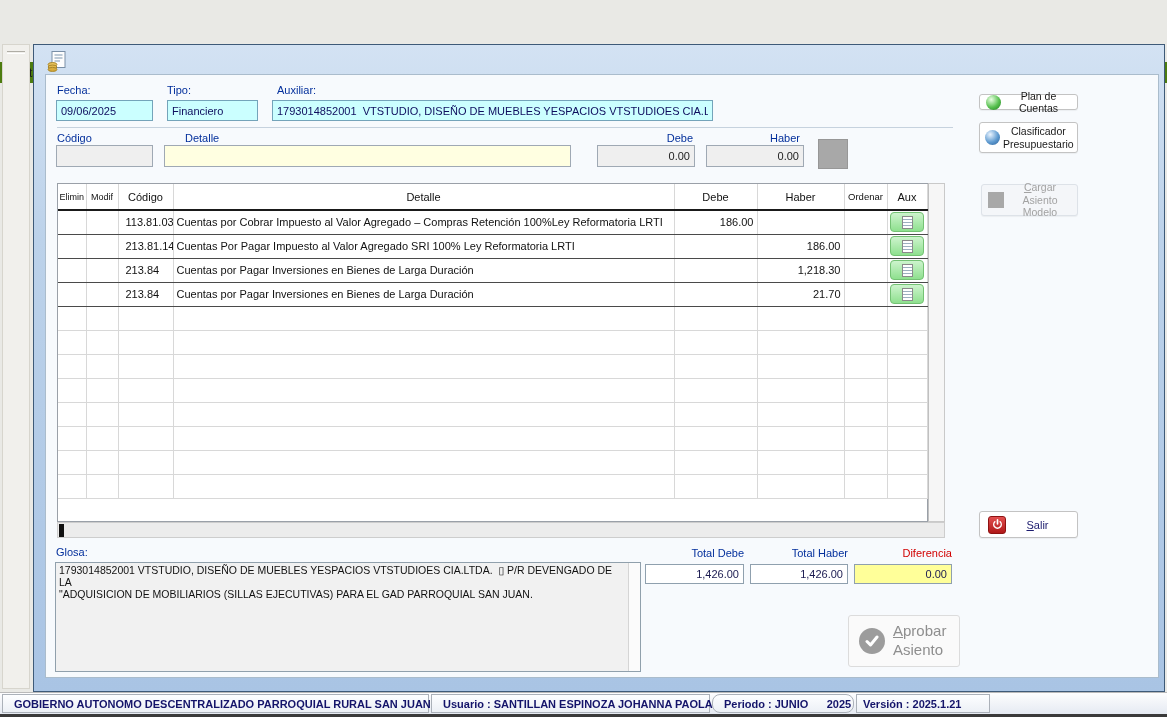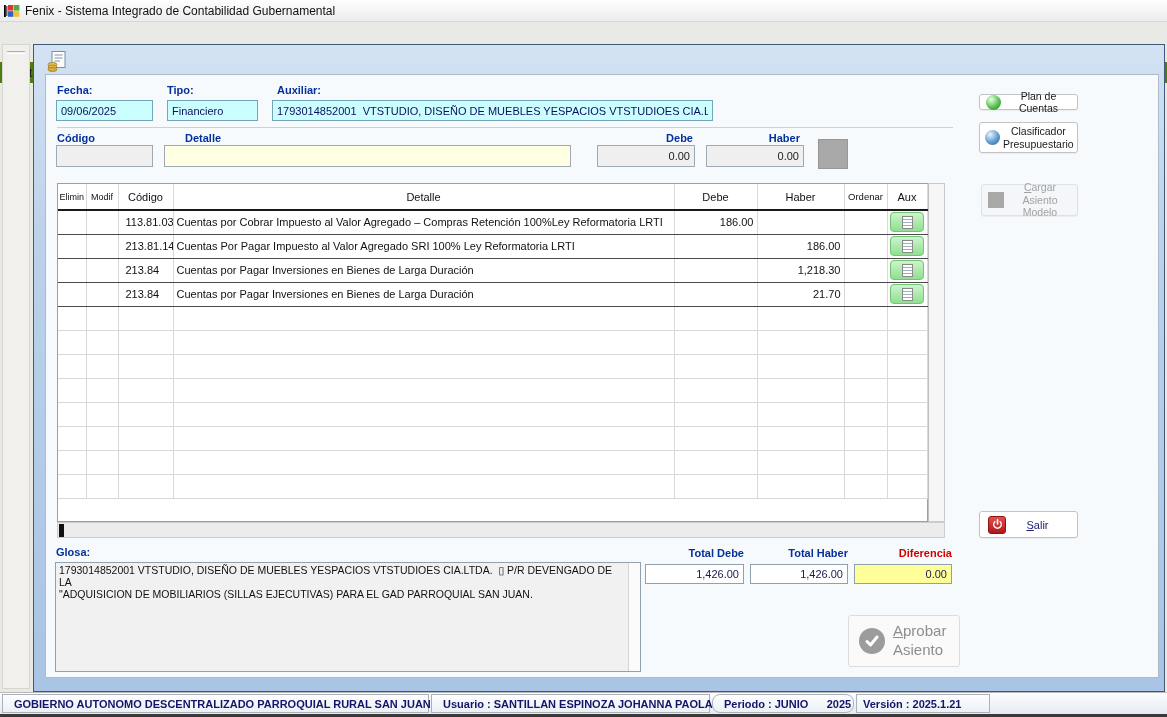"Fenix - Sistema Integrado de" div.abs { html: <div> <svg> <rect></rect> <rect></rect> <rect></rect> <rect></rect> <rect></rect> <rect></rect> </svg> <span>Fenix - Sistema Integrado de Contabilidad Gubernamental</span> </div> -> none }
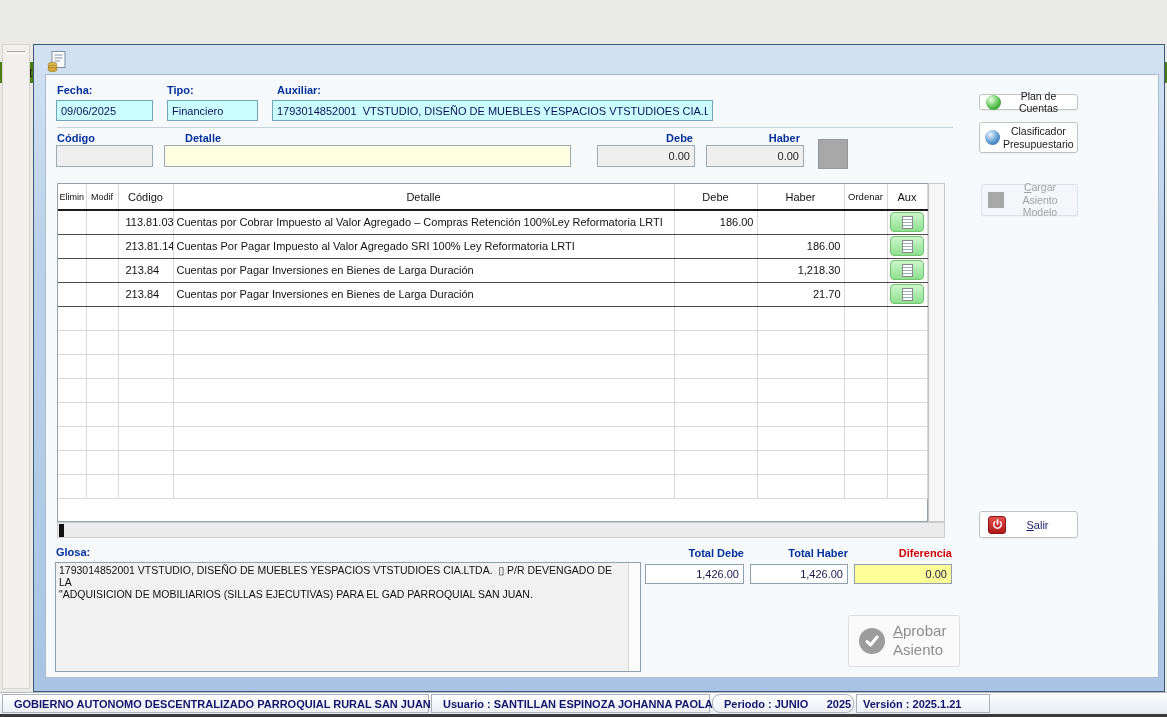"Fecha:" .lbl { font-weight: bold -> normal }
